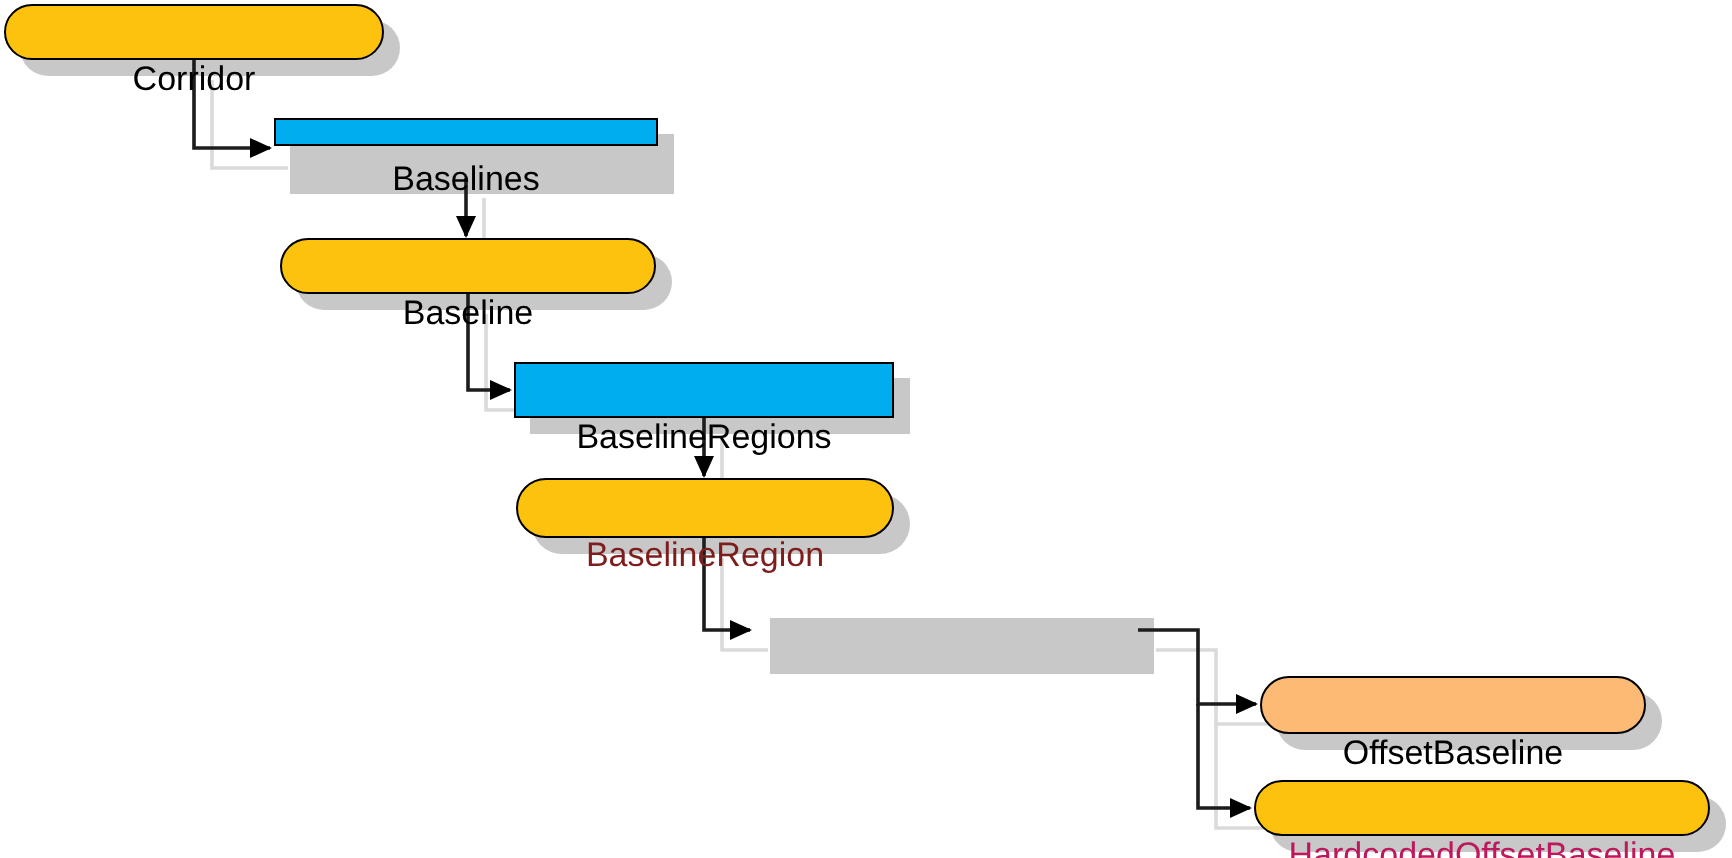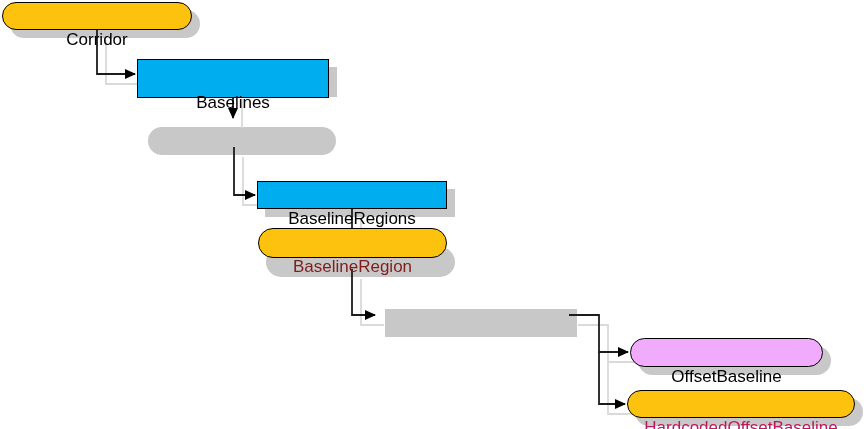"Baselines" div.node { height: 39px -> 14px }
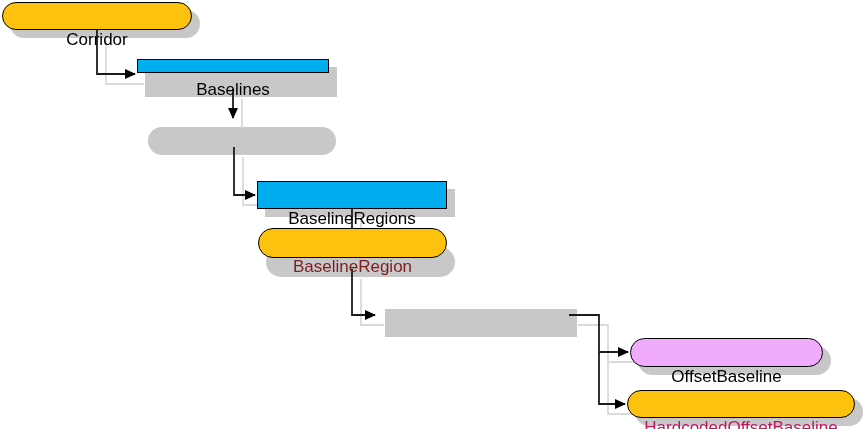"Baseline" div.node { html: none -> <div> <span>Baseline</span> </div> }
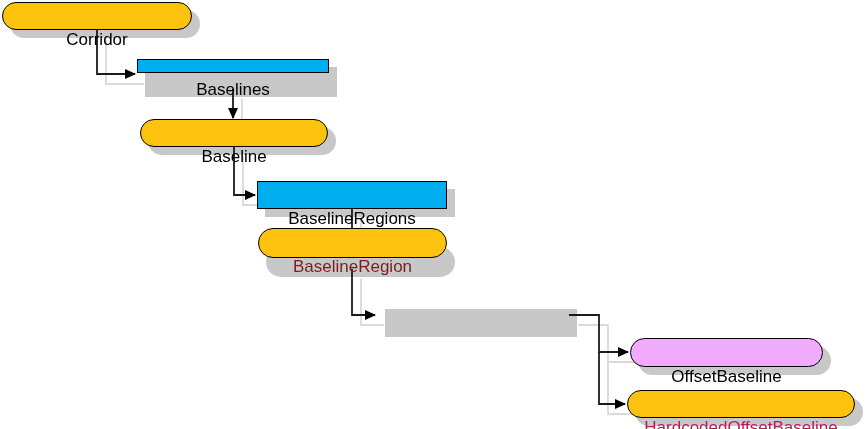"BaselineRegion" div.node { top: 228px -> 239px }
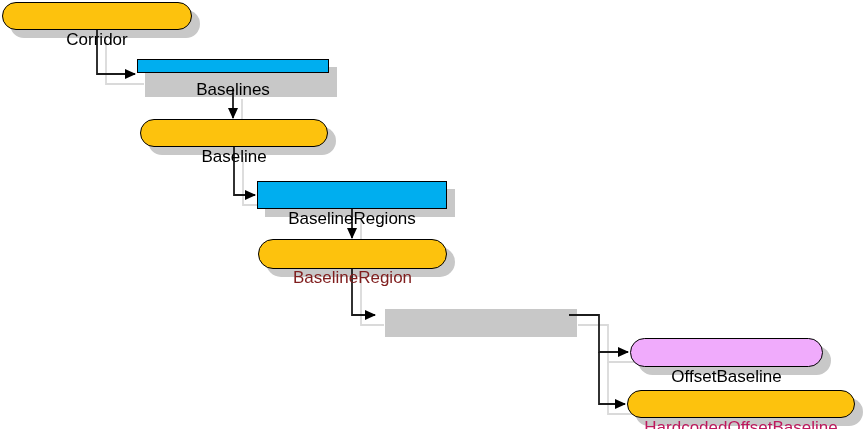"OffsetBaseline" div.node { background: #f0abfc -> #fdba74 }
